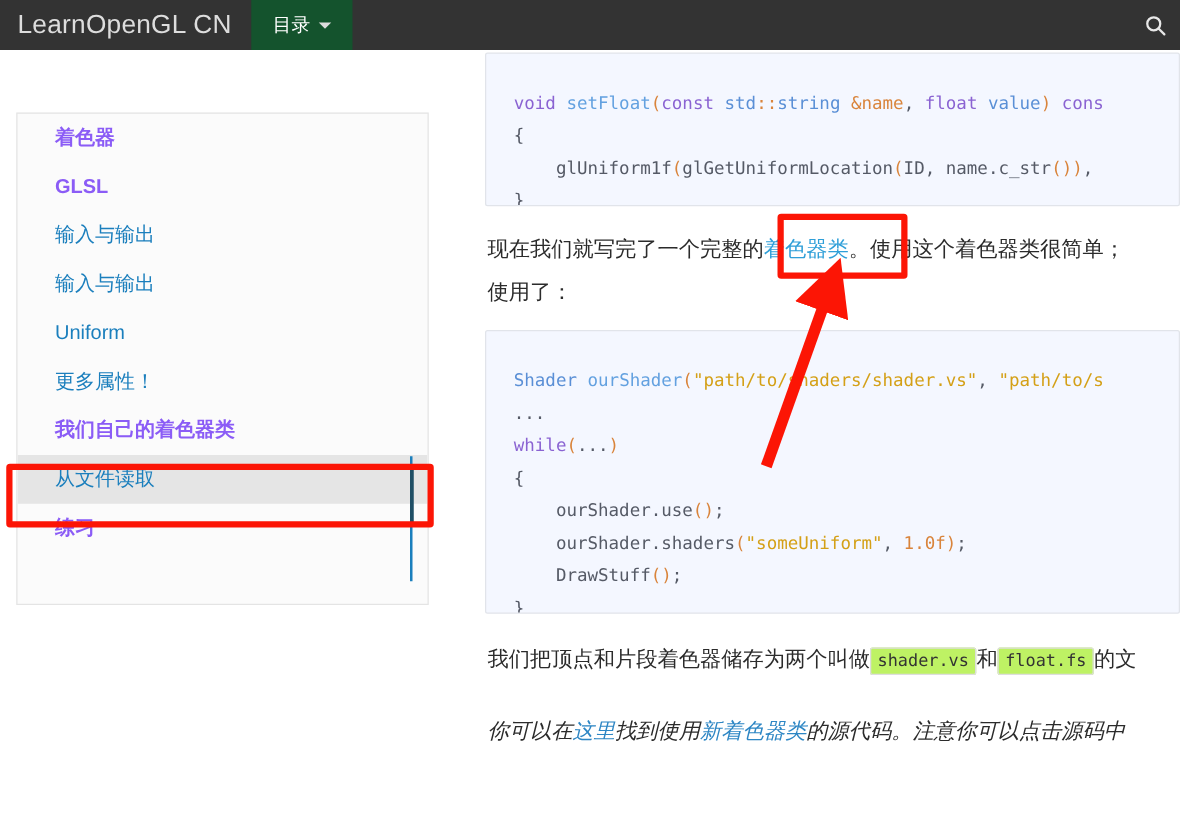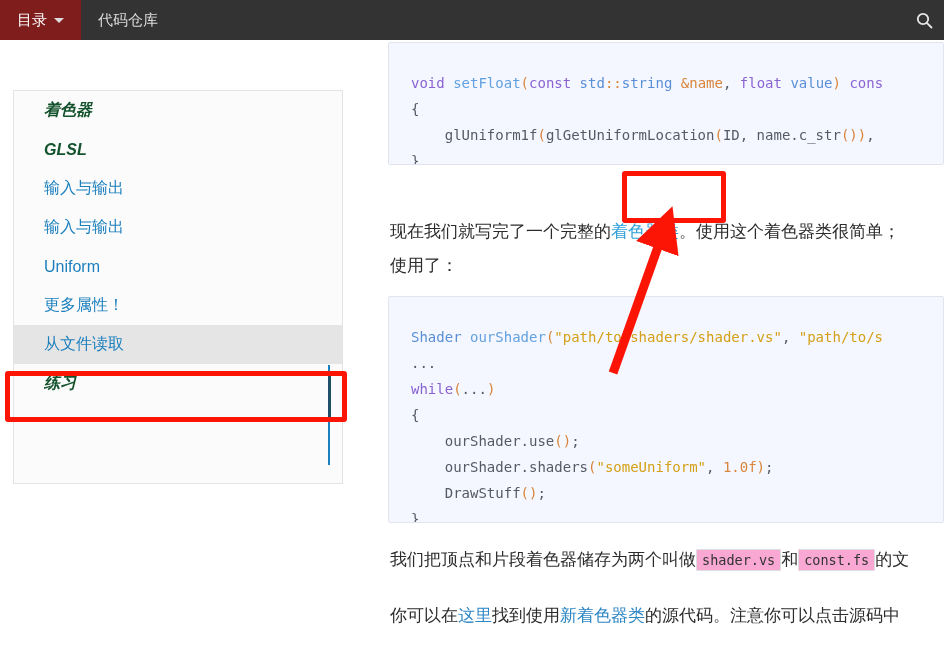"LearnOpenGL CN" div { html: none -> <div>LearnOpenGL CN</div> }
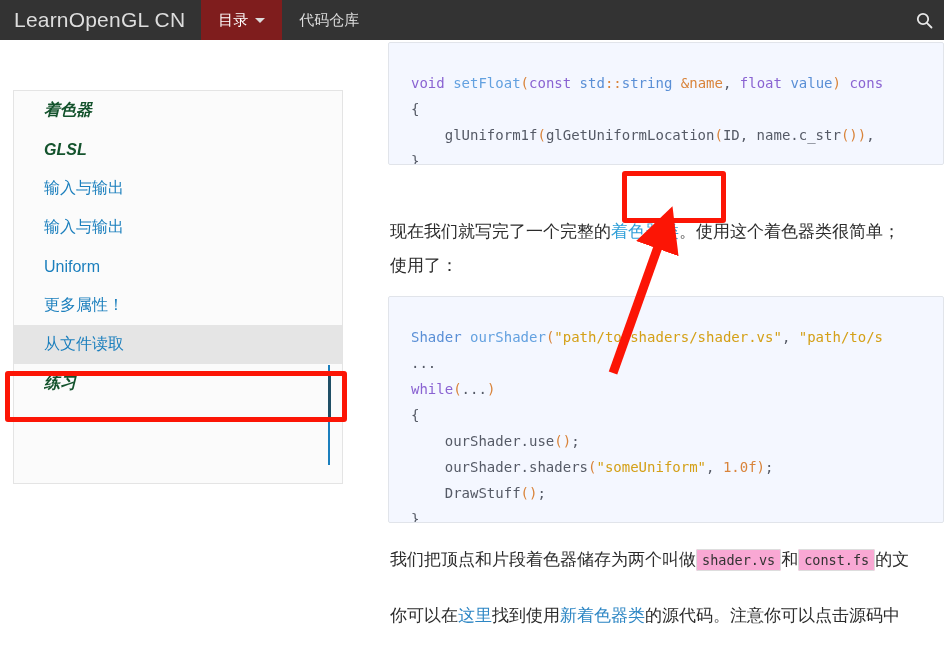"目录" .nav-item.active { background: #7f1d1d -> #14532d }
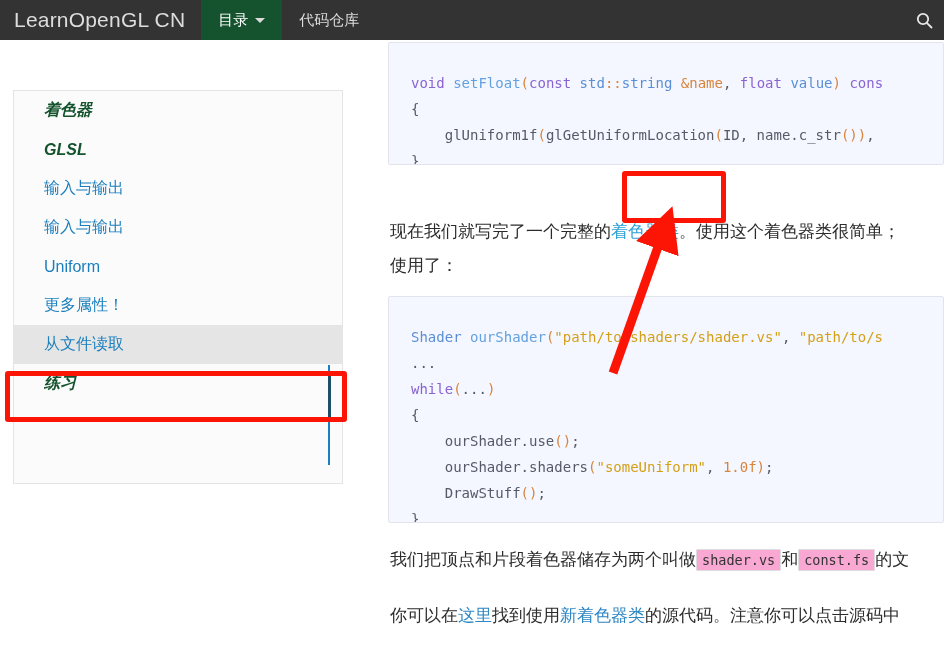"代码仓库" div.nav-item { html: <div> <span>代码仓库</span> </div> -> none }
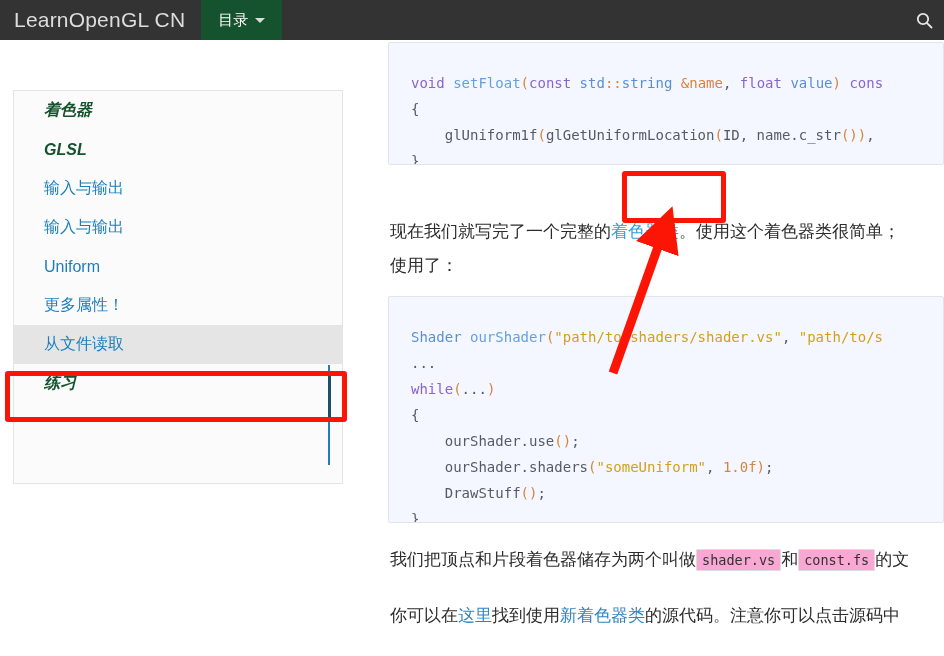"着色器" .side-item.lvl1 { color: #14532d -> #8b5cf6; font-style: italic -> none }
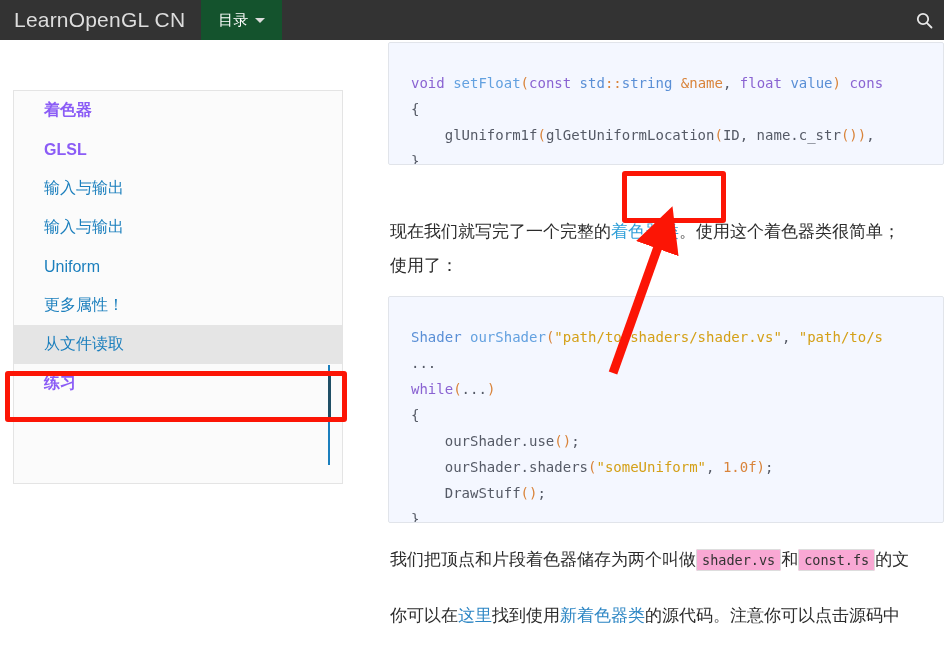"现在我们就写完了一个完整的着色器类。使用这个着色器类很简单；" p.para { margin-top: 32px -> none }
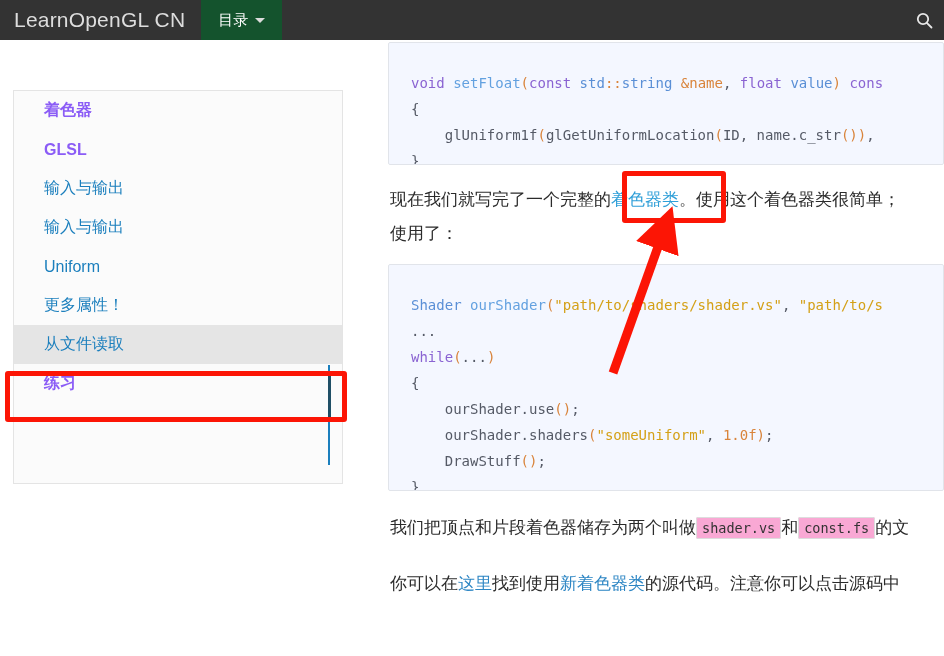"我们自己的着色器类" li.side-item { html: none -> <li> <span>我们自己的着色器类</span> </li> }
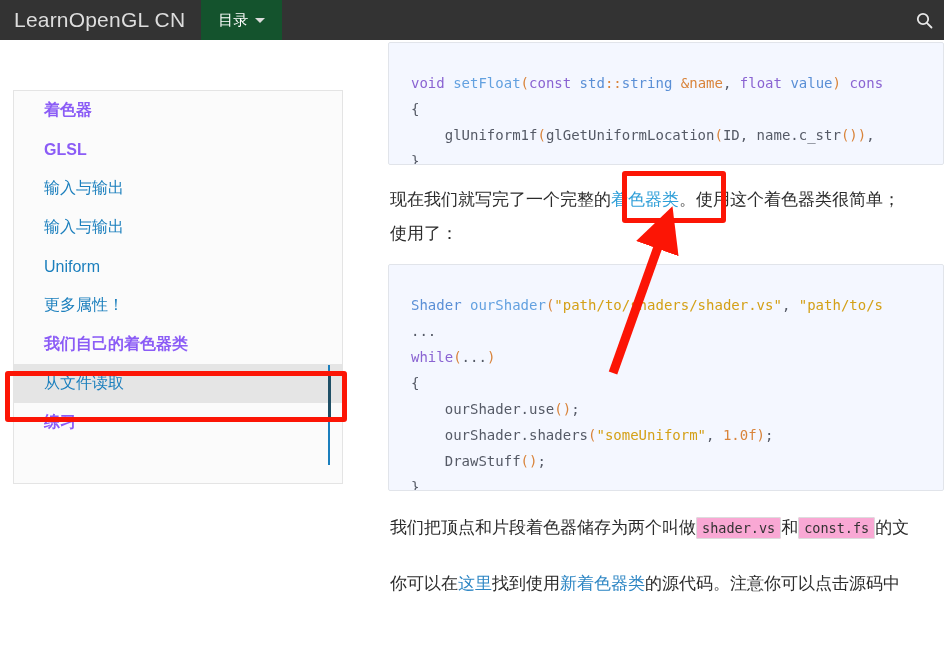"shader.vs" code.inline { background: #f9a8d4 -> #bef264 }
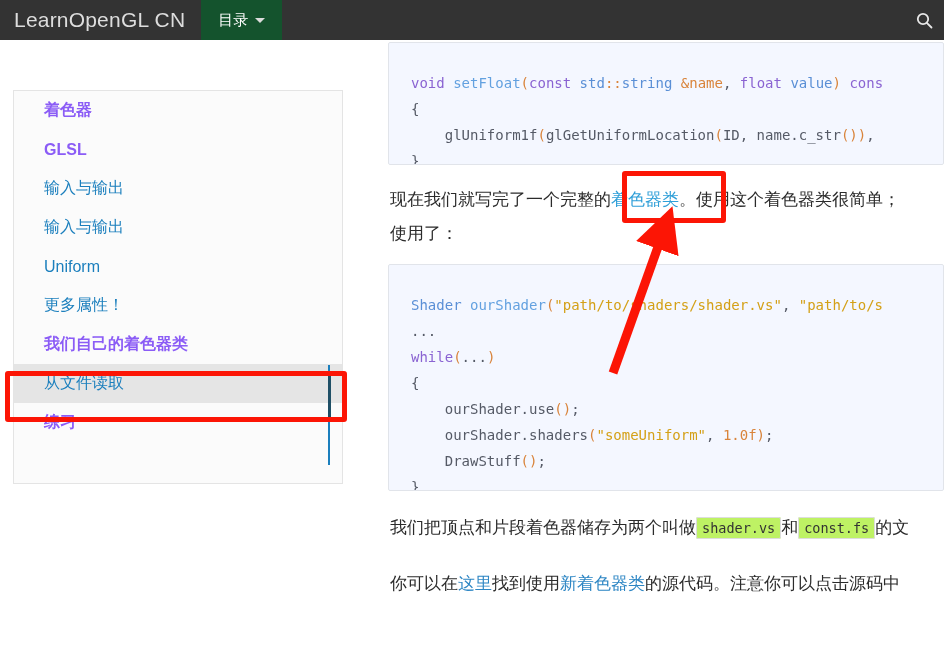"const.fs" code.inline { text: const.fs -> float.fs }
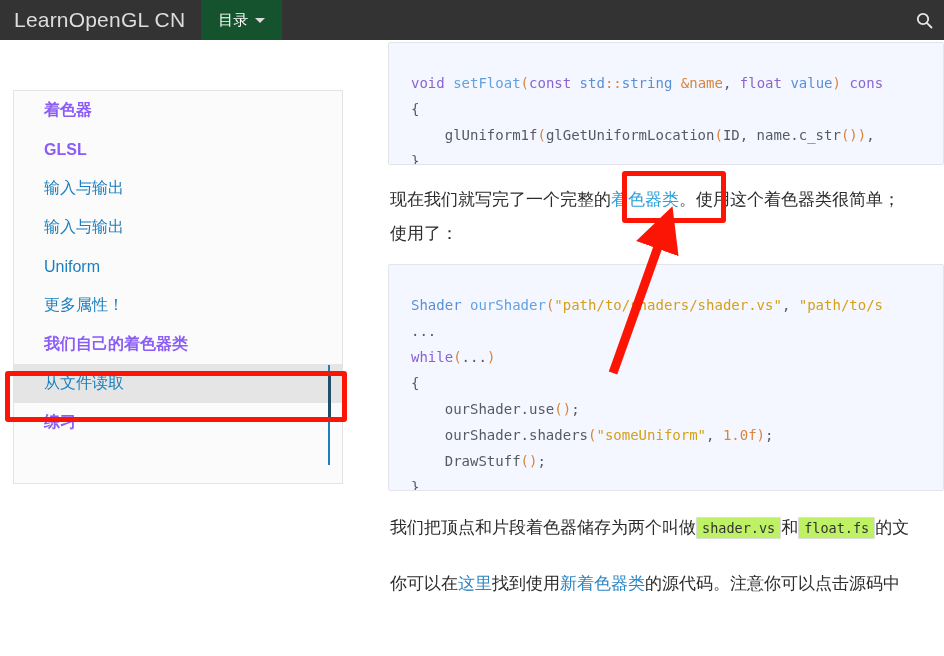"你可以在这里找到使用新着色器类的源代码。注意你可以点击源码中" p.para { font-style: none -> italic }
